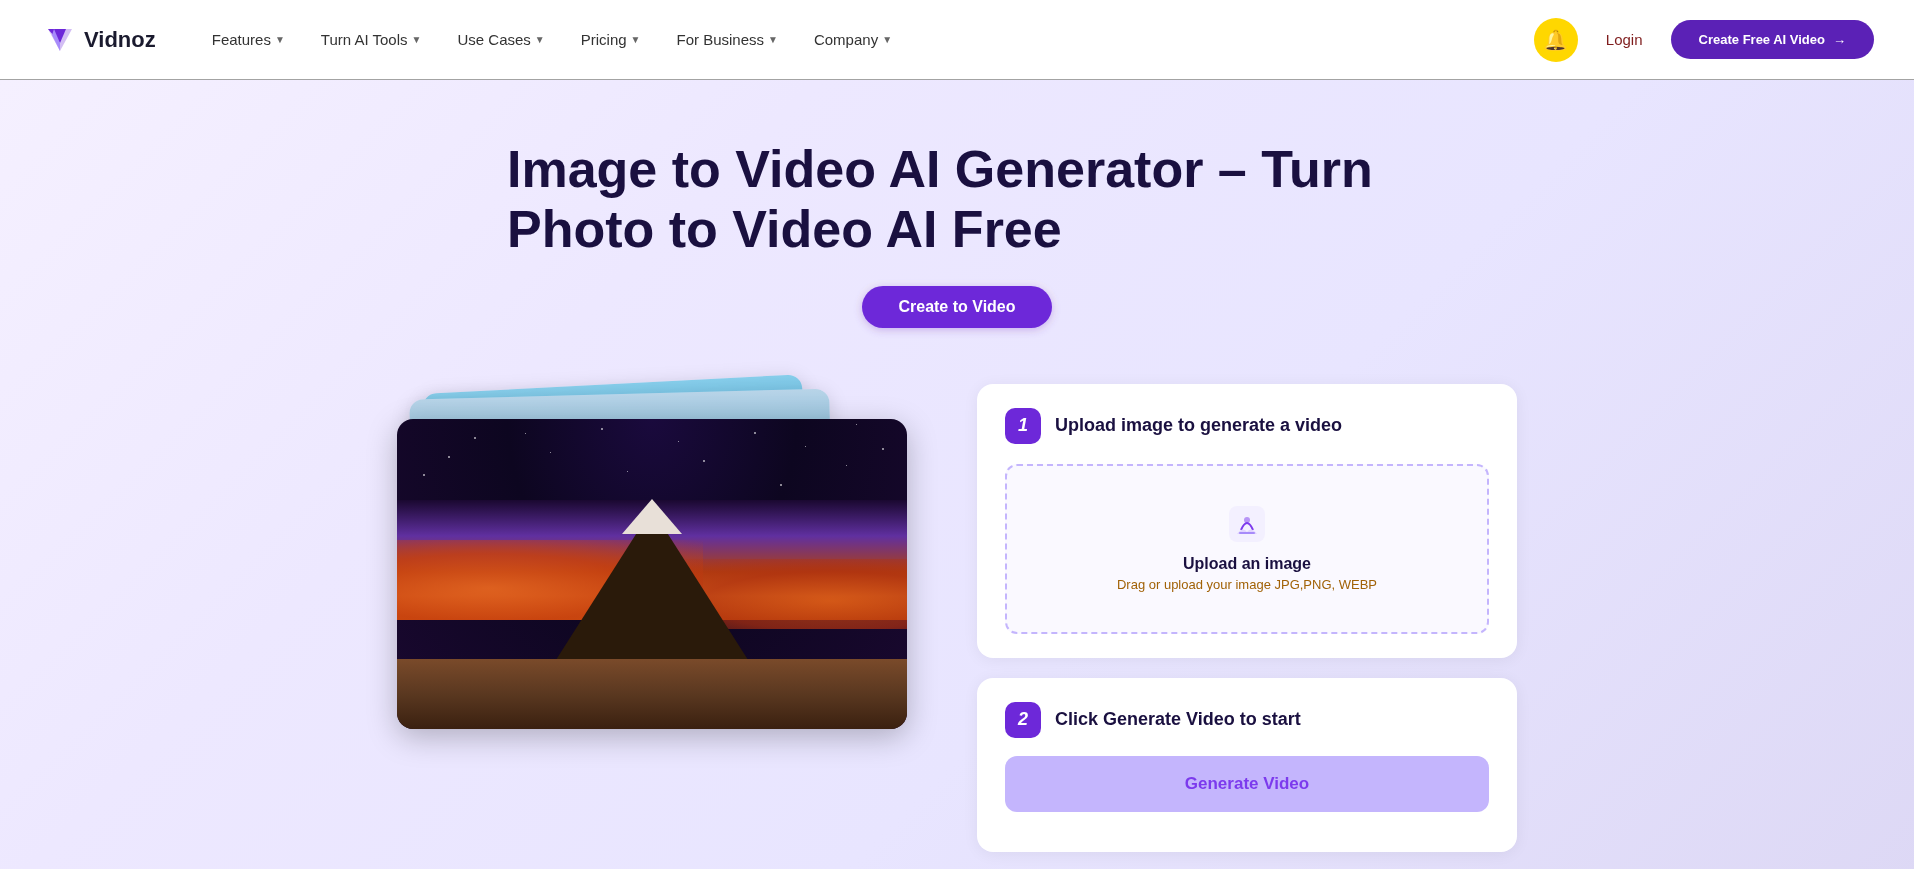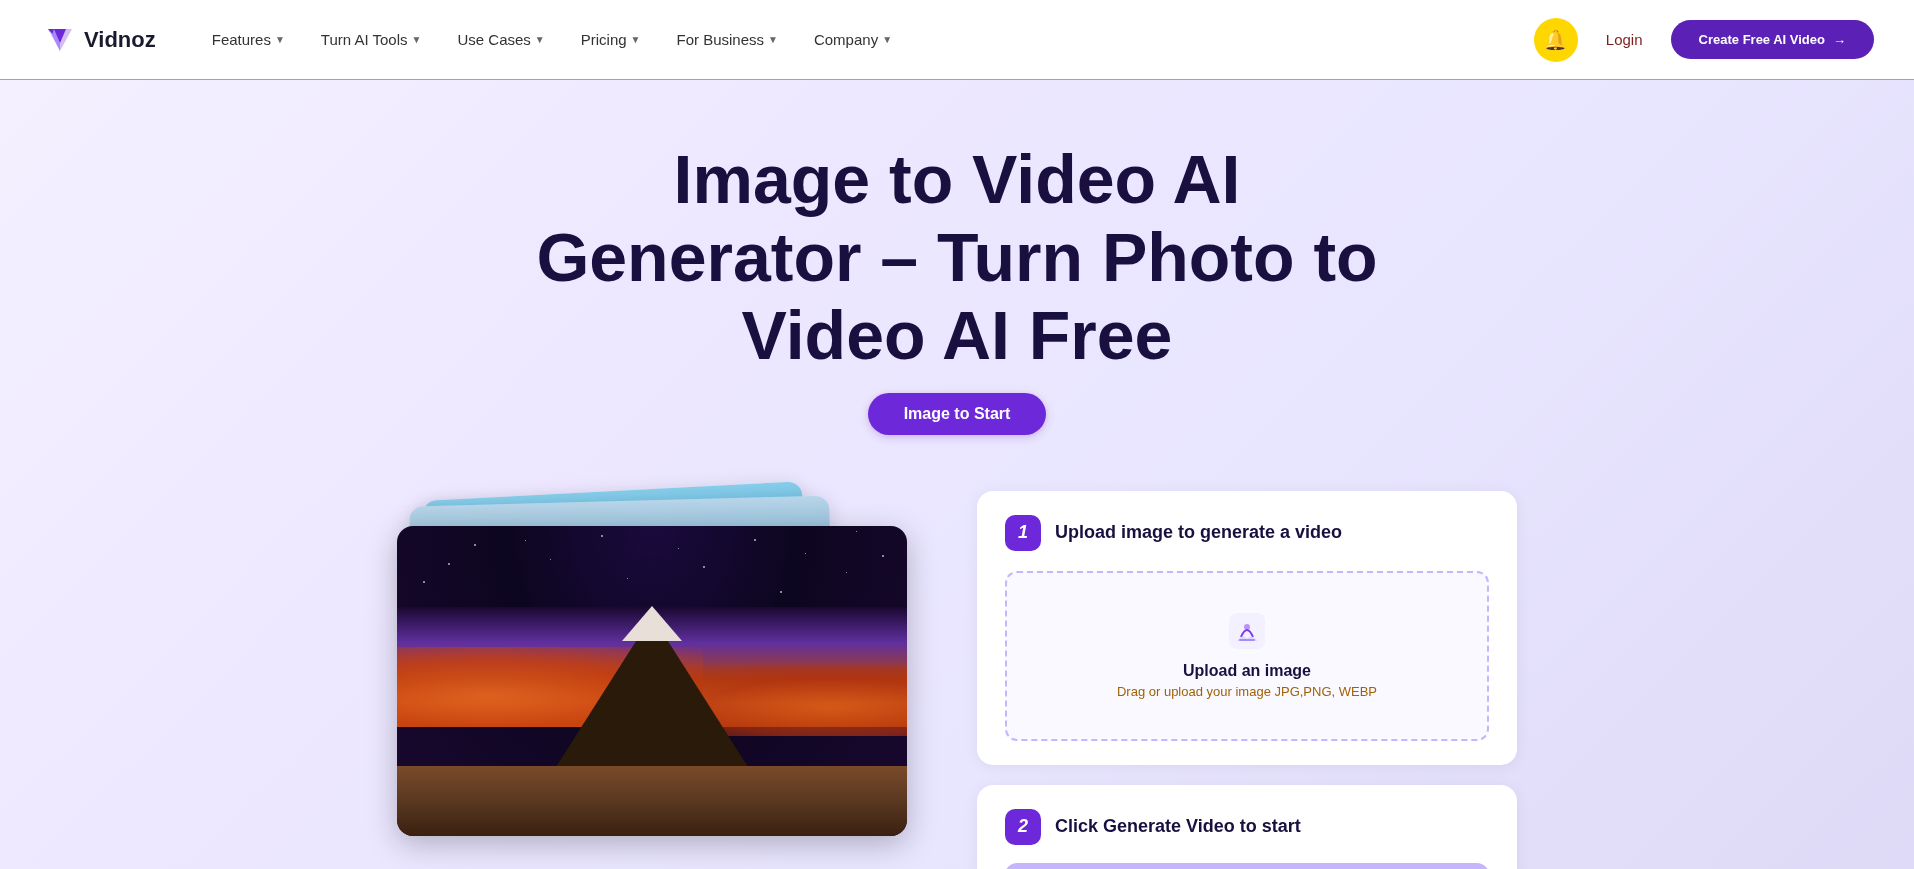"Image to Video AI Generator" .hero-title { font-size: 68px -> 52px; margin-bottom: 12px -> 20px; text-align: center -> none }
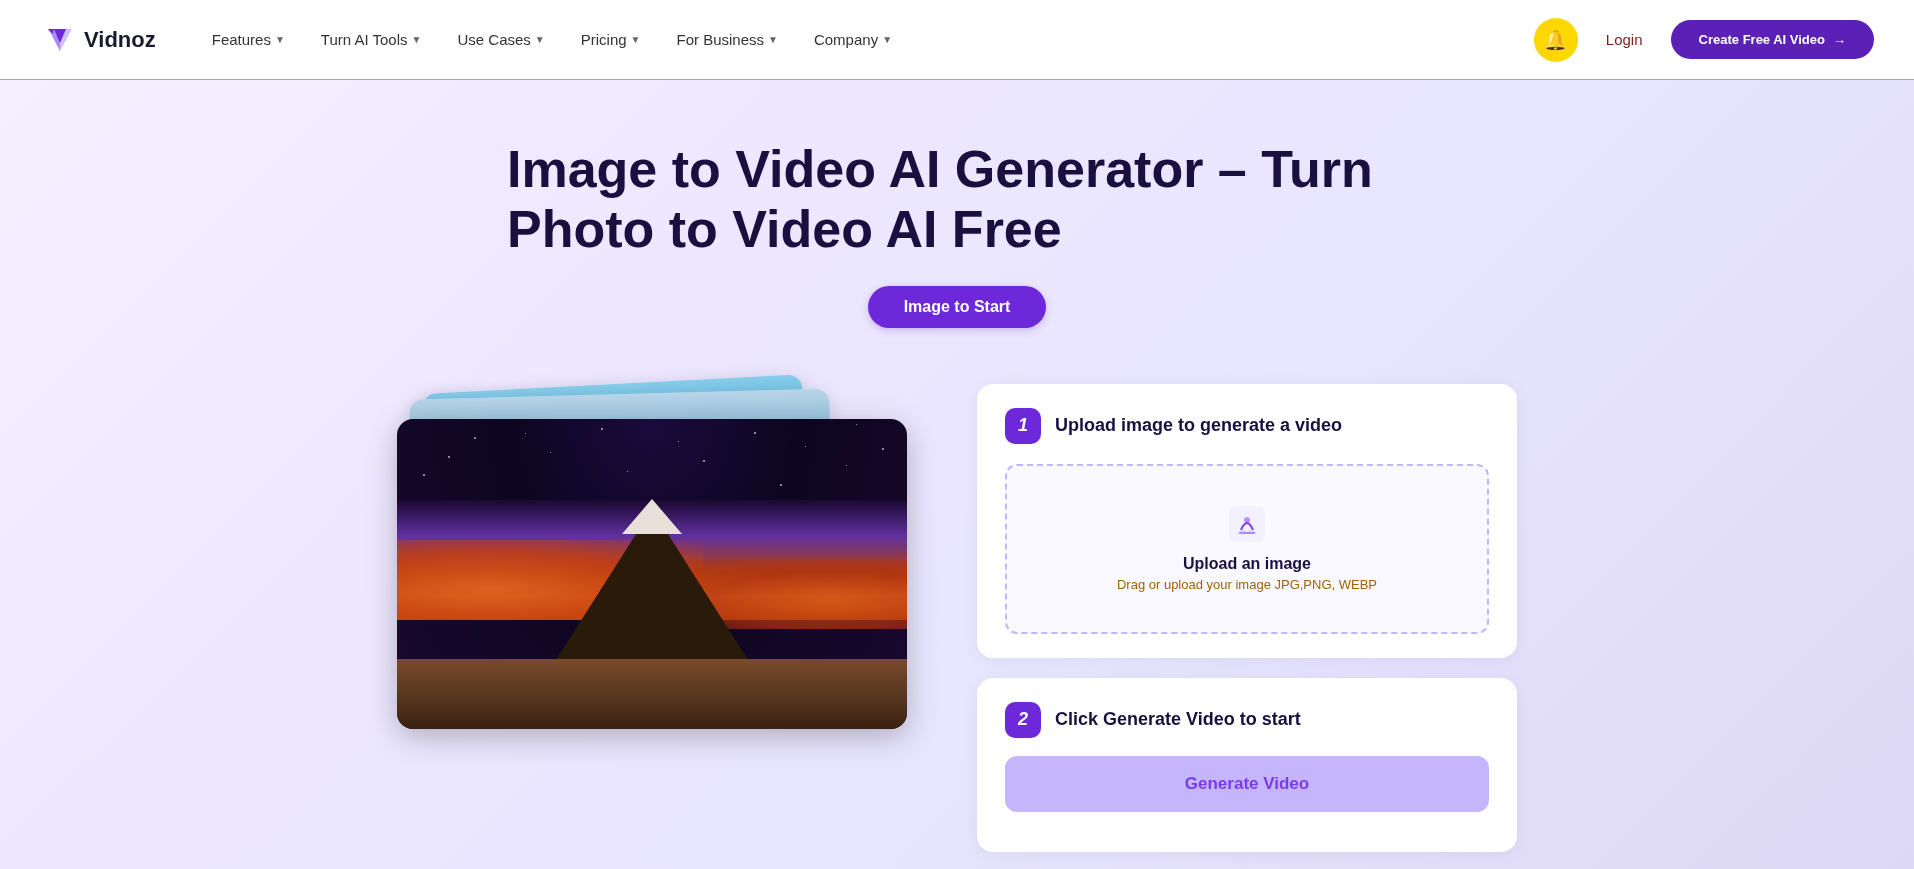"Image to Start" button.tab-btn { text: Image to Start -> Create to Video }
